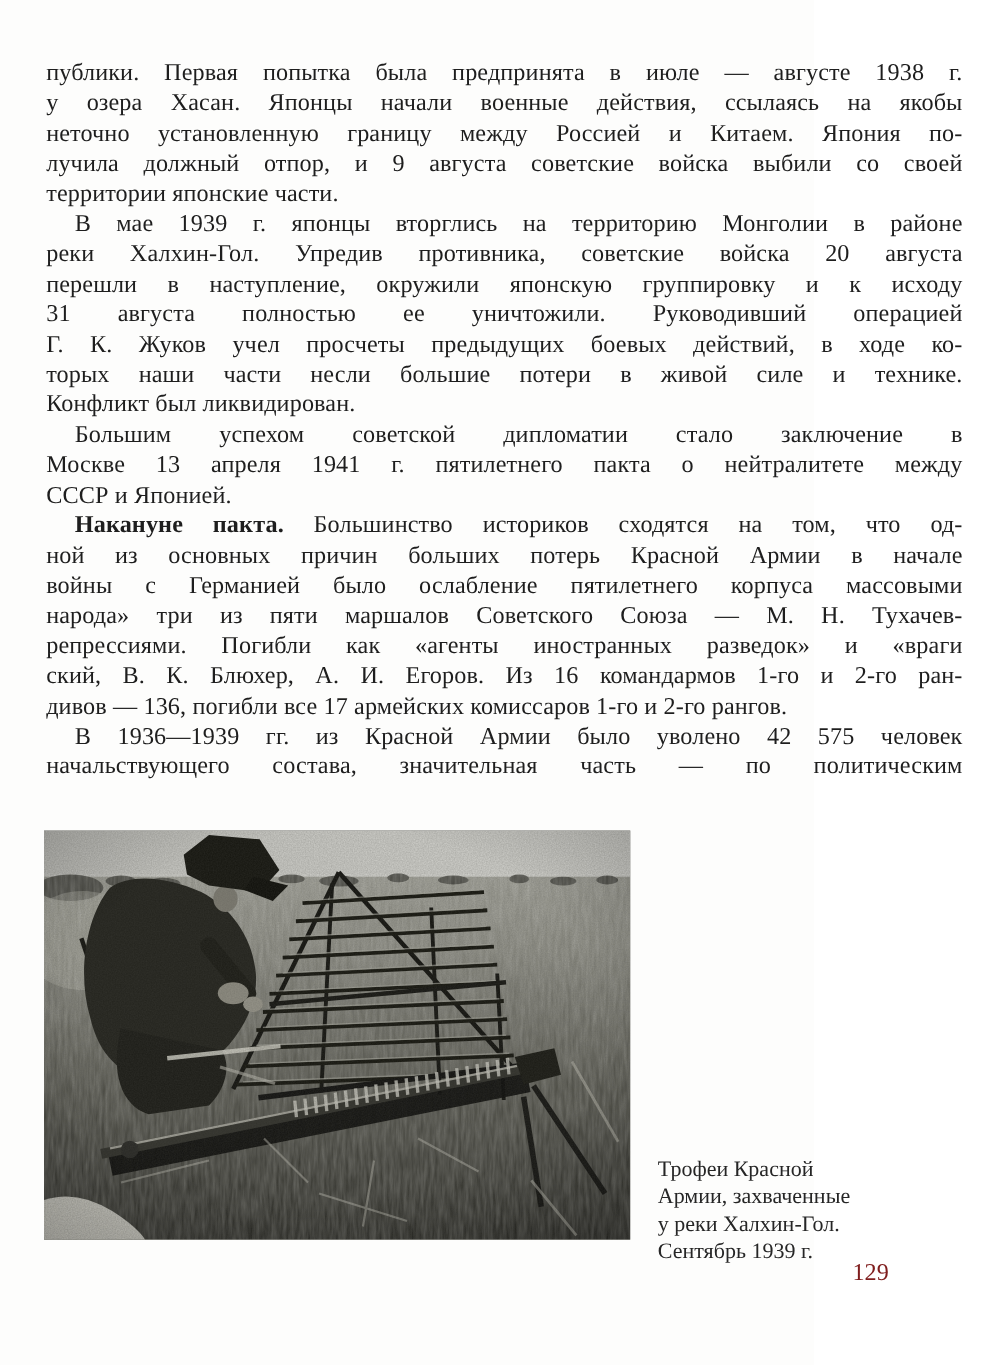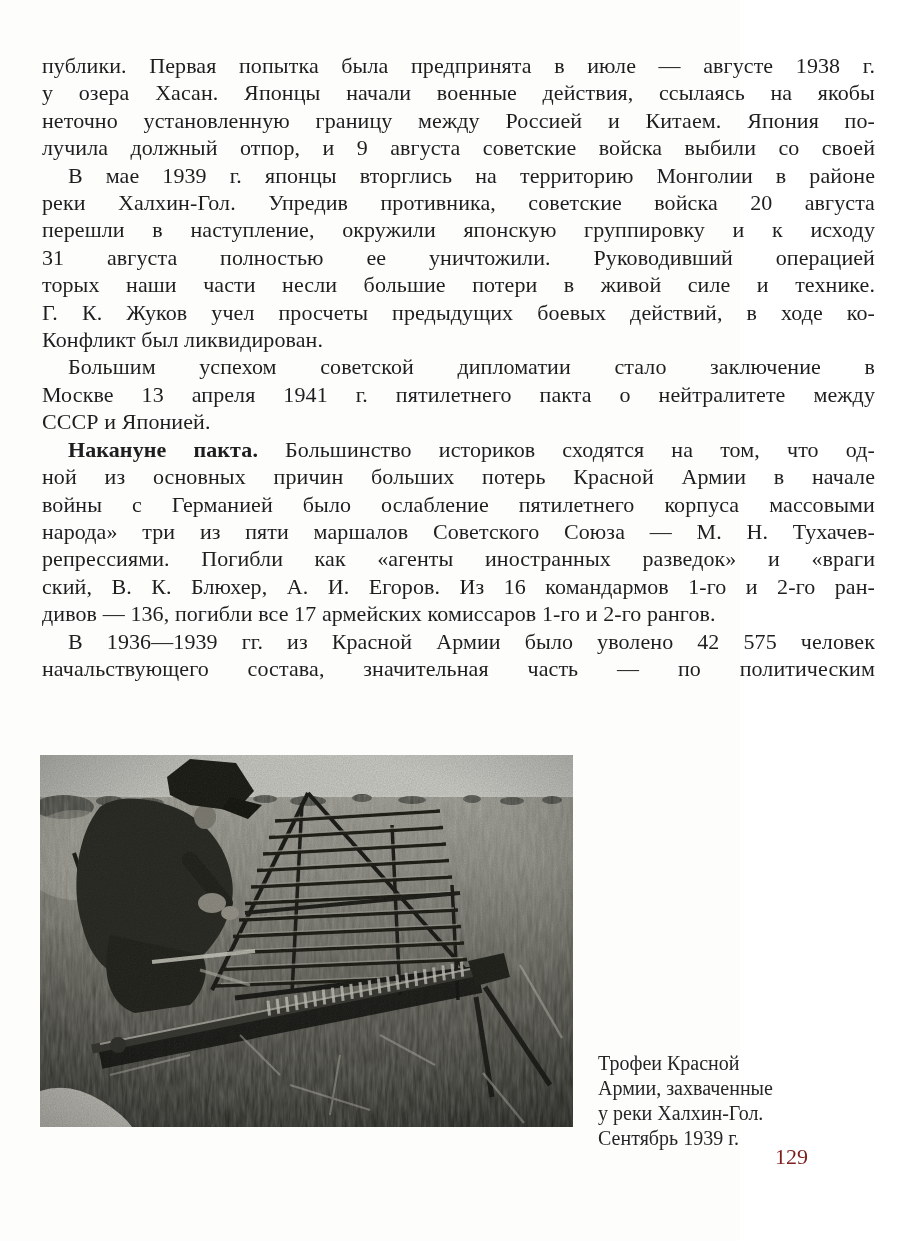"территории японские части." div.line { html: none -> <div>территории японские части.</div> }
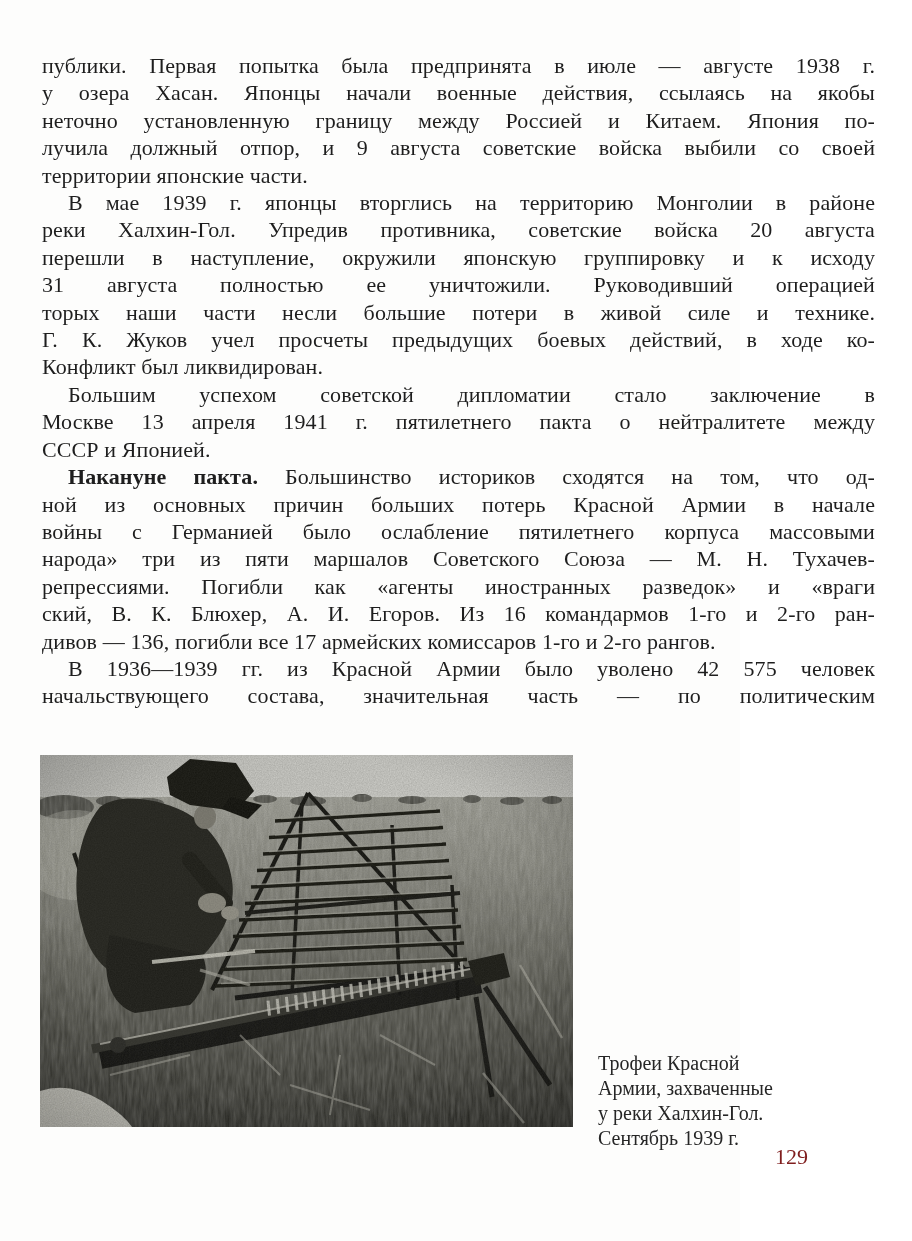"торых наши части несли большие" div.line { order: before "Г. К. Жуков учел просчеты" -> after "Г. К. Жуков учел просчеты" }
